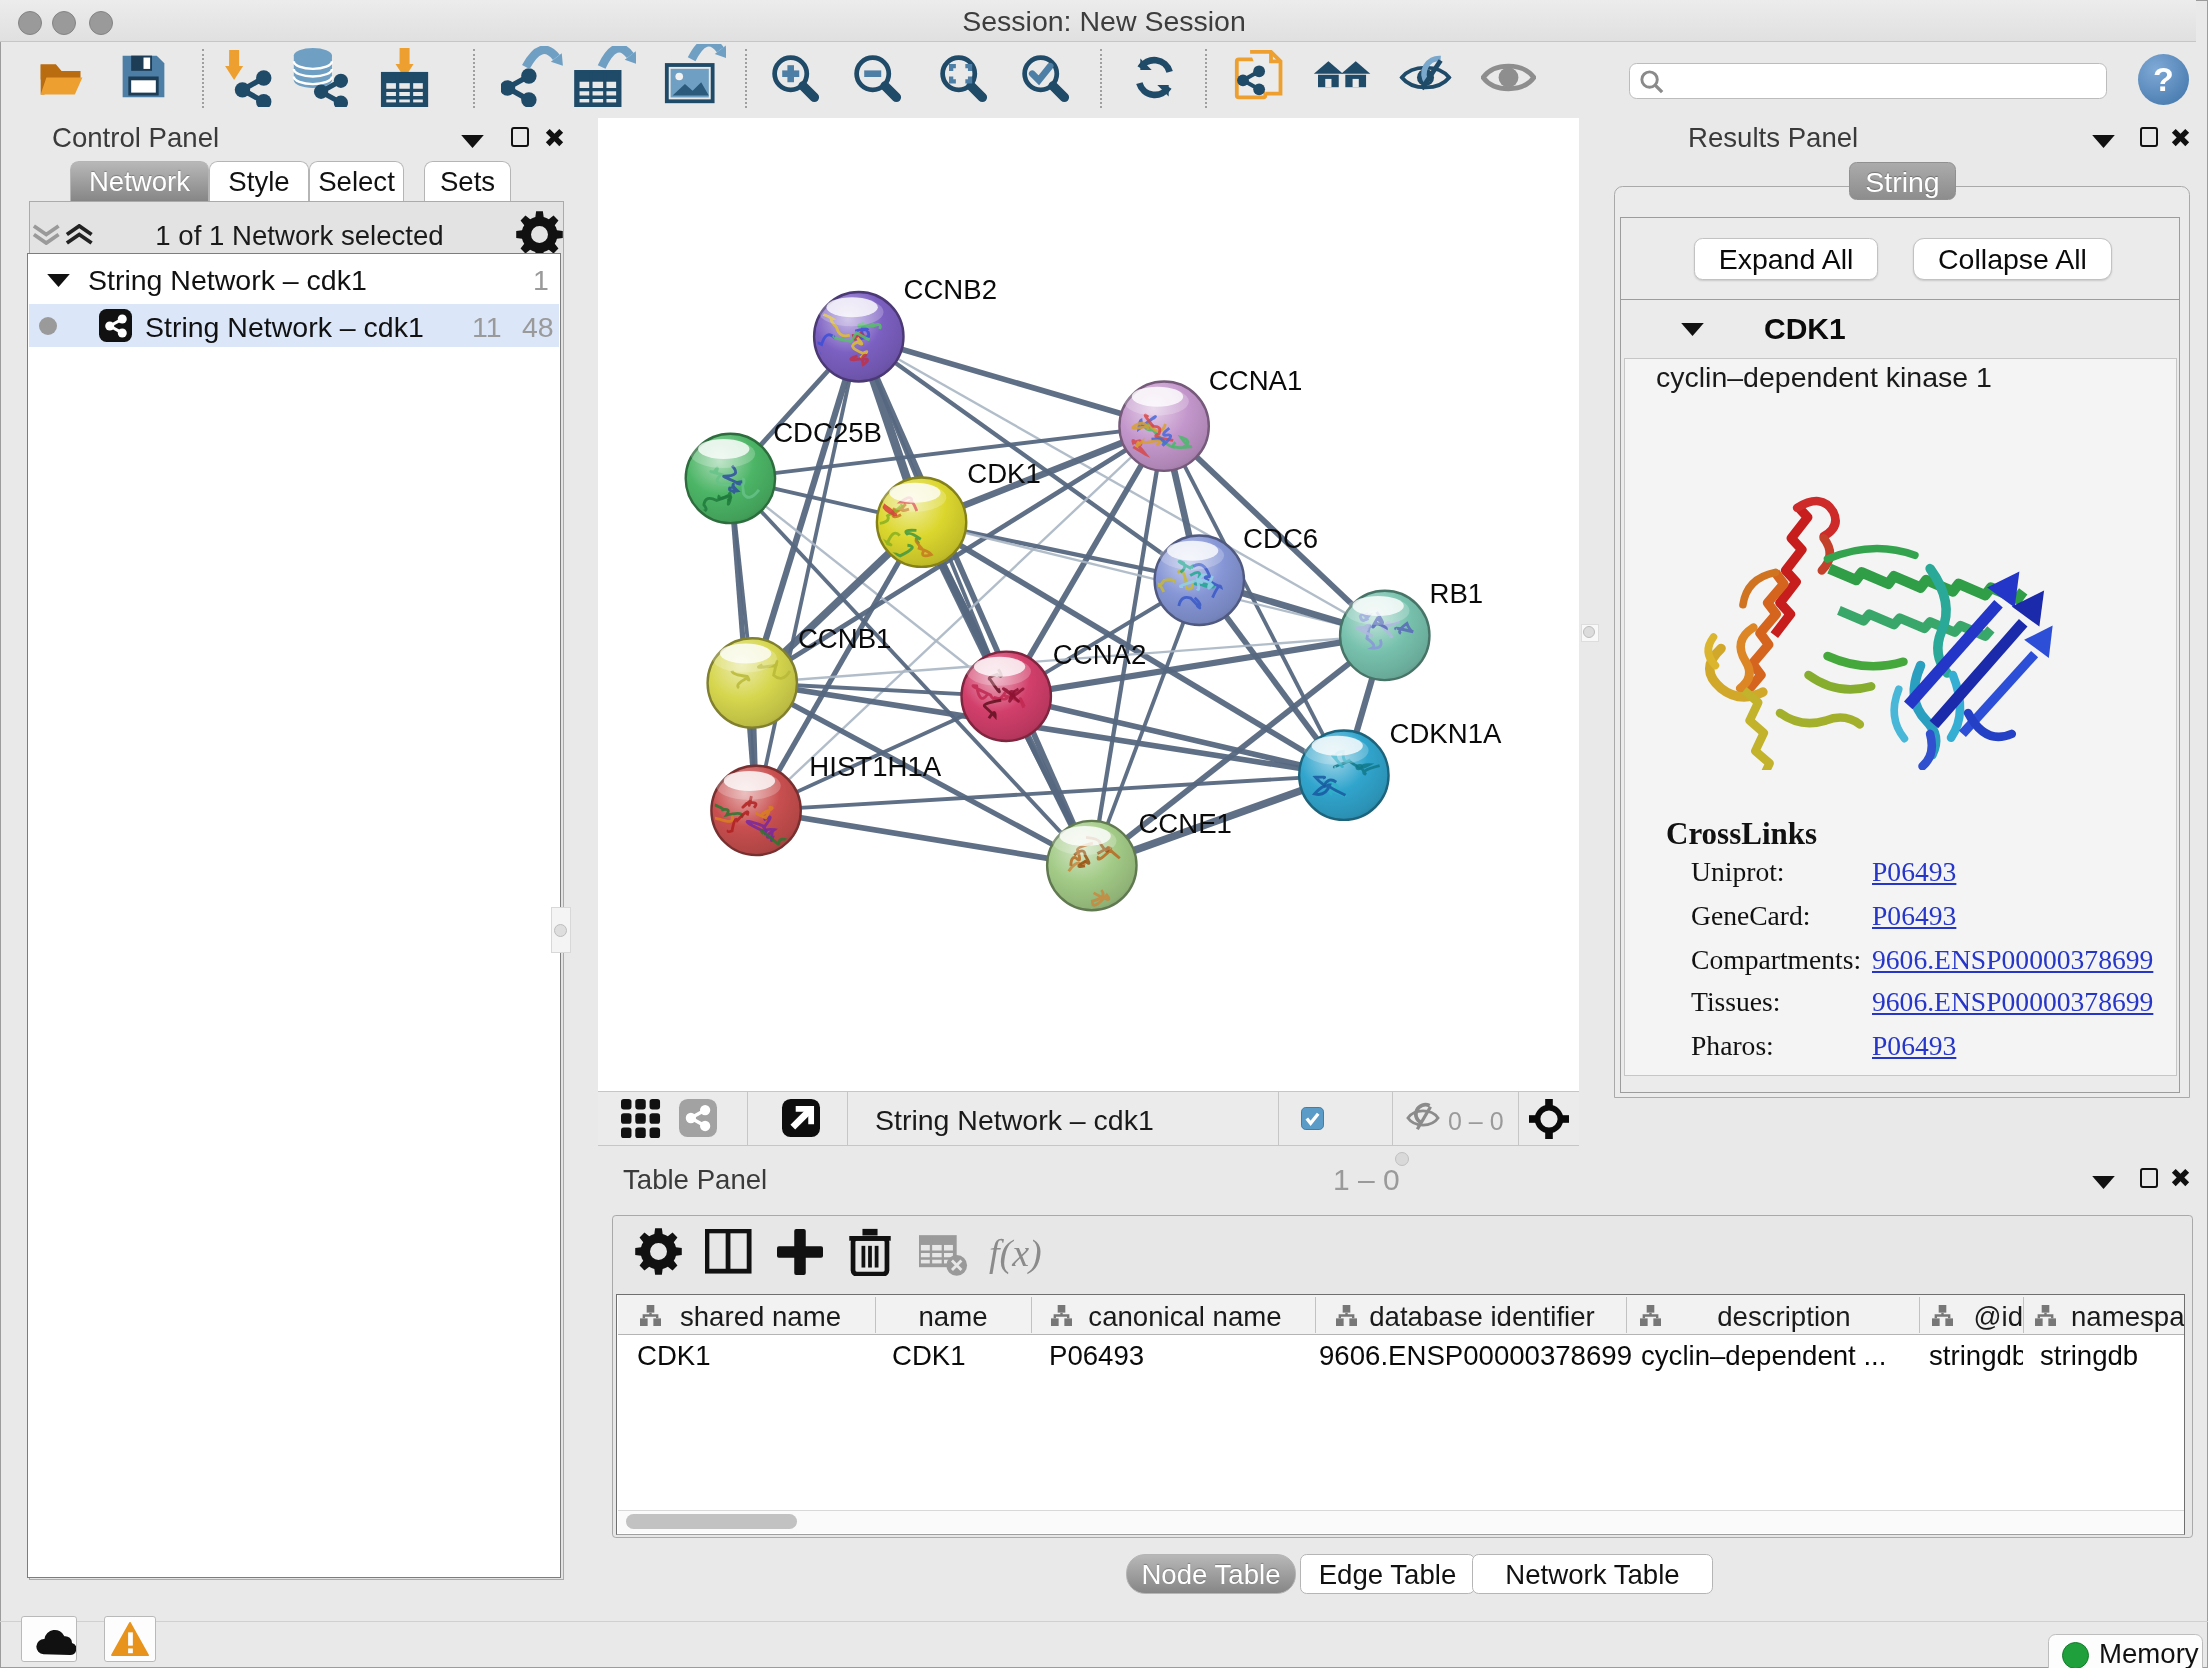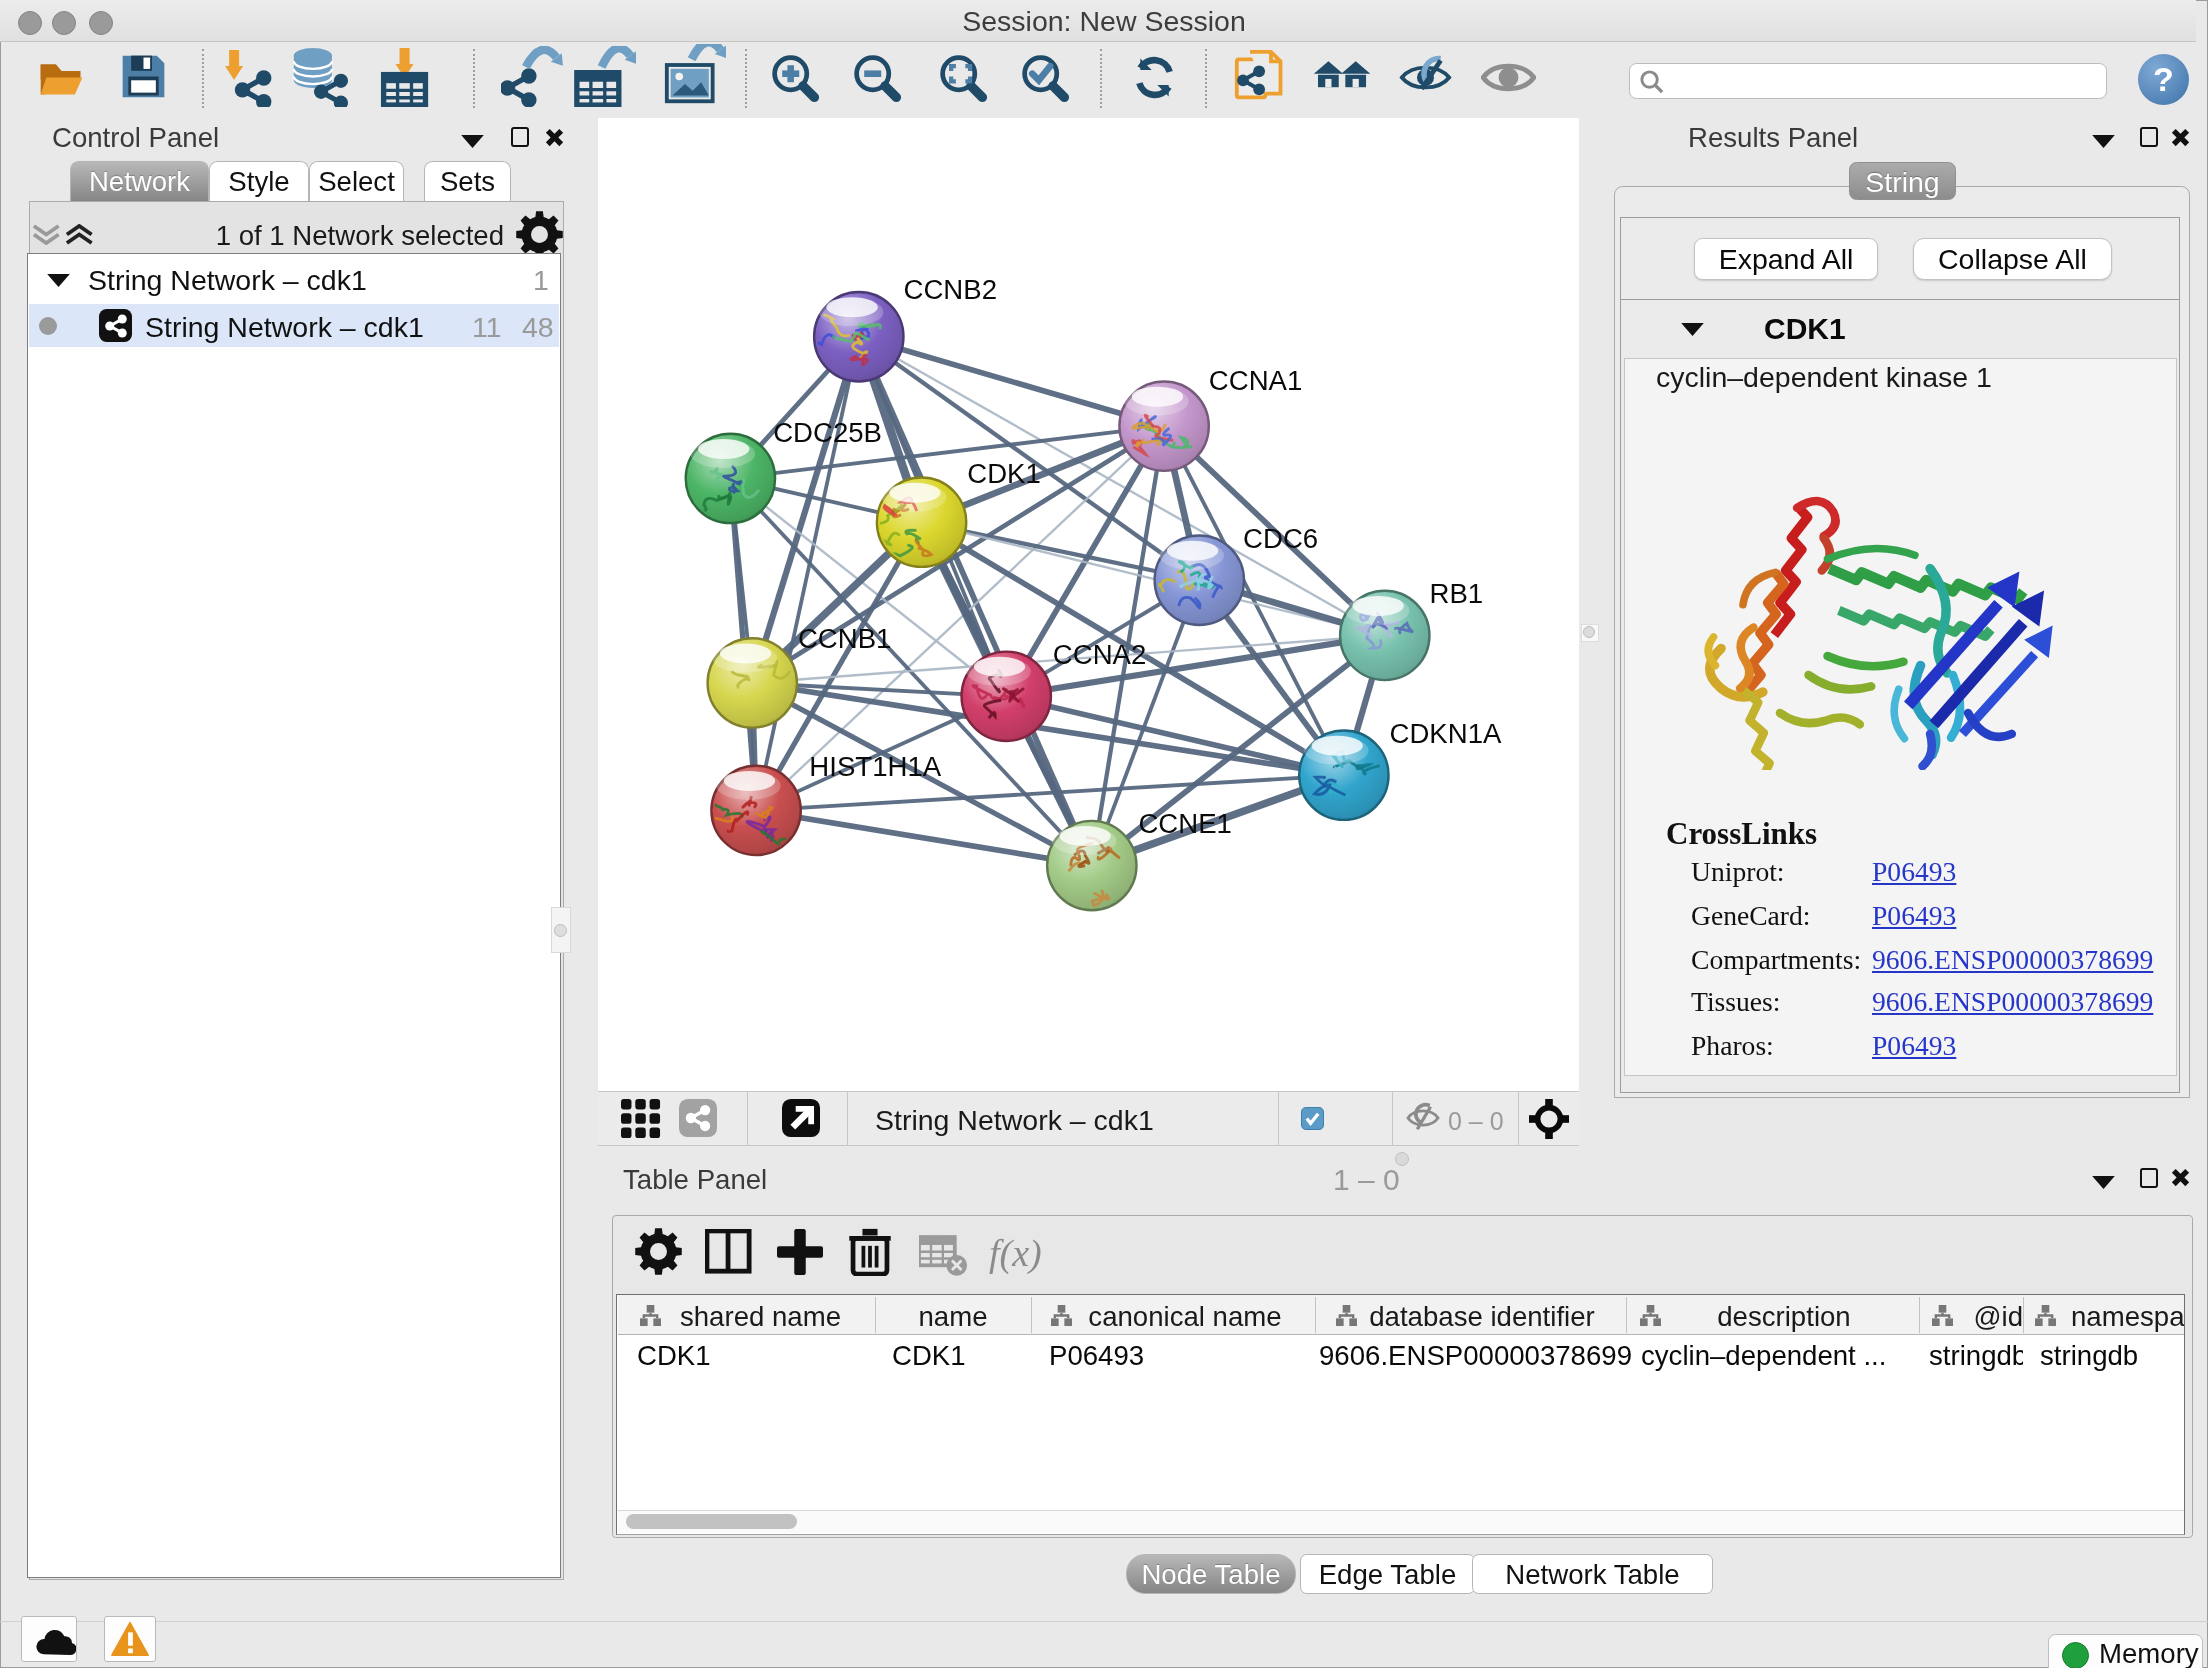"1 of 1 Network selected" div.abs { text-align: right -> center }
